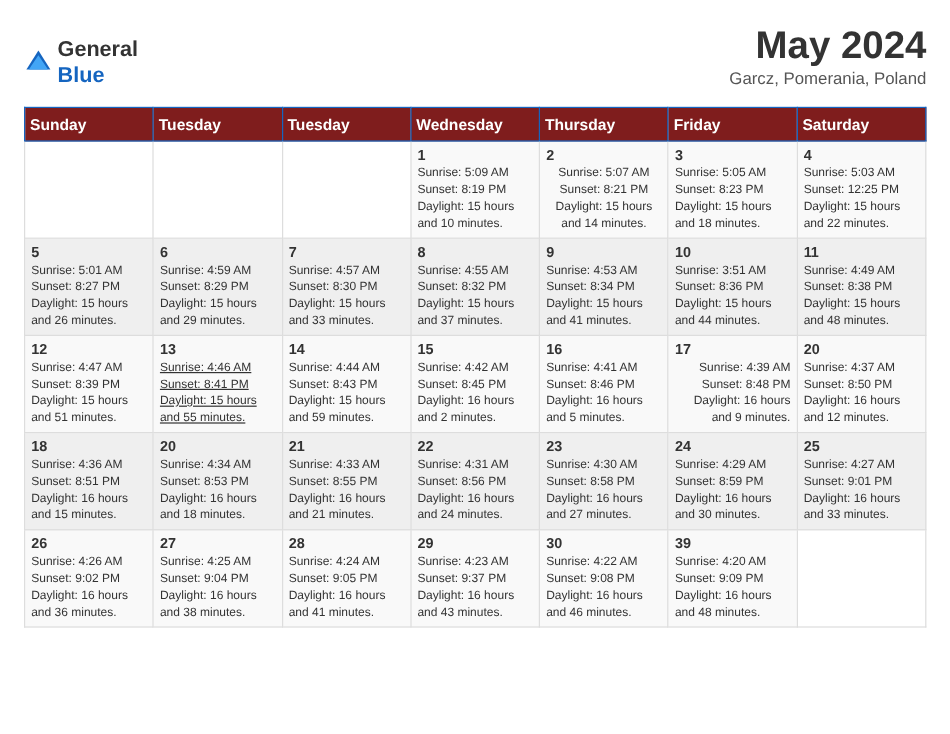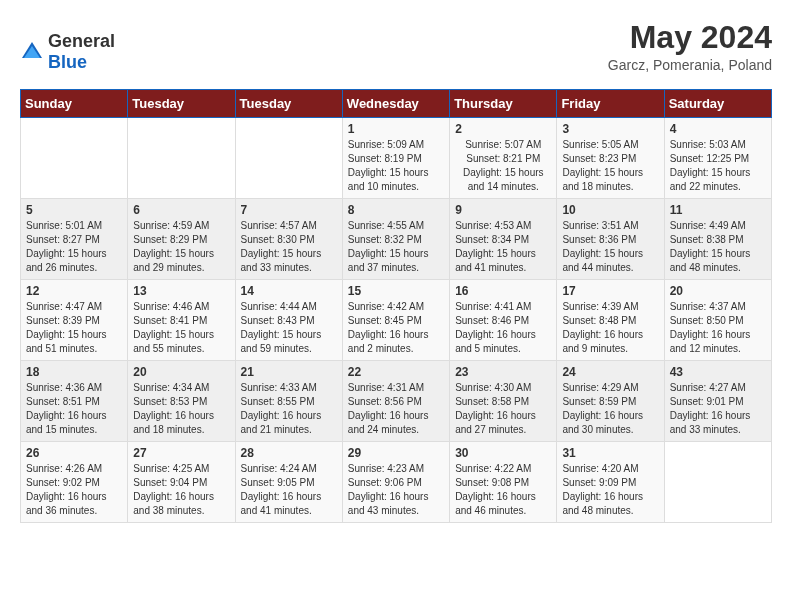"Sunrise: 4:46 AM" div.day-info { text-decoration: none -> underline }
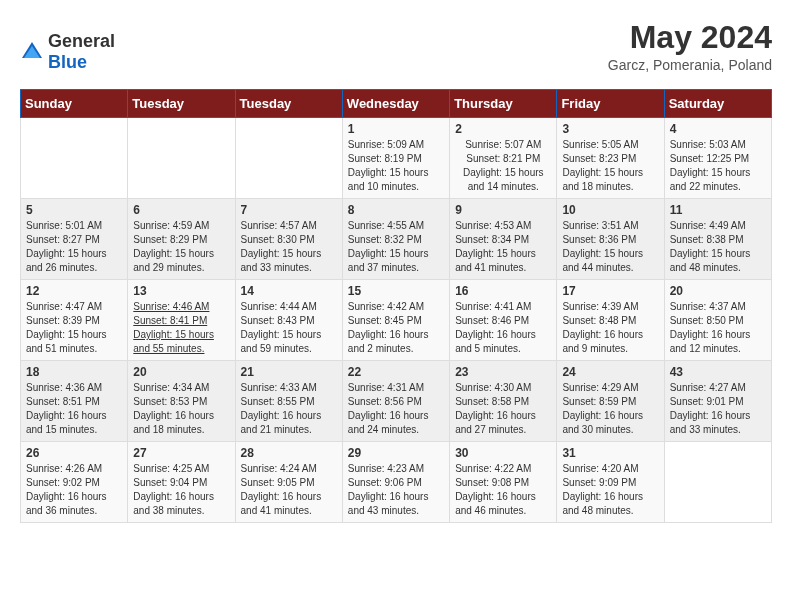"Sunrise: 4:39 AM" div.day-info { text-align: none -> right }
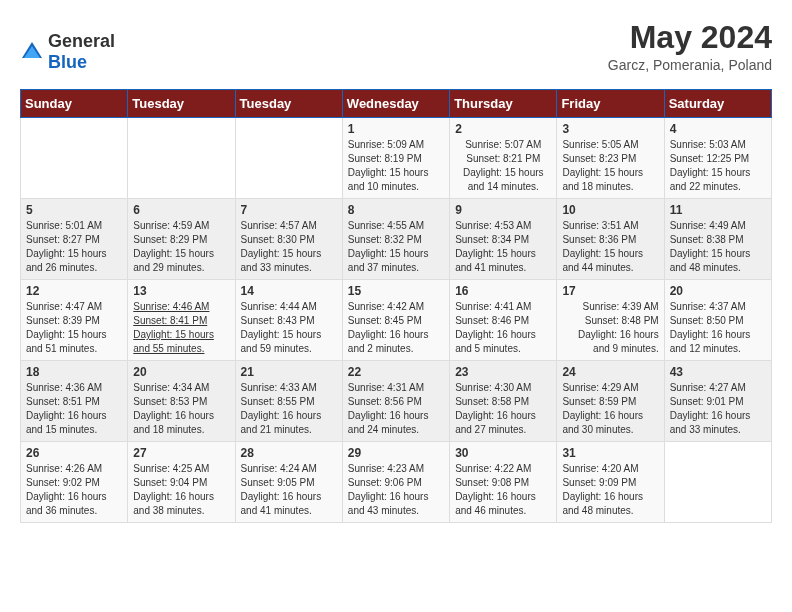"43" span.day-number { text: 43 -> 25 }
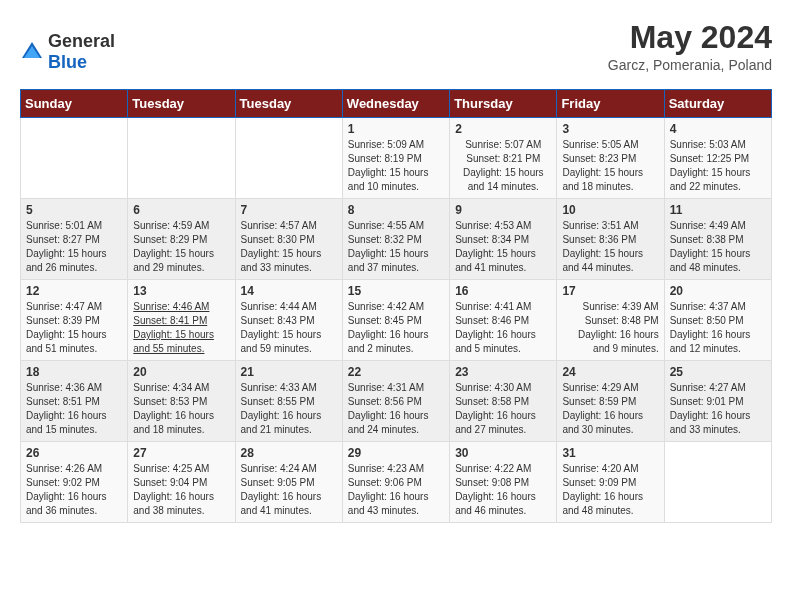"31" span.day-number { text: 31 -> 39 }
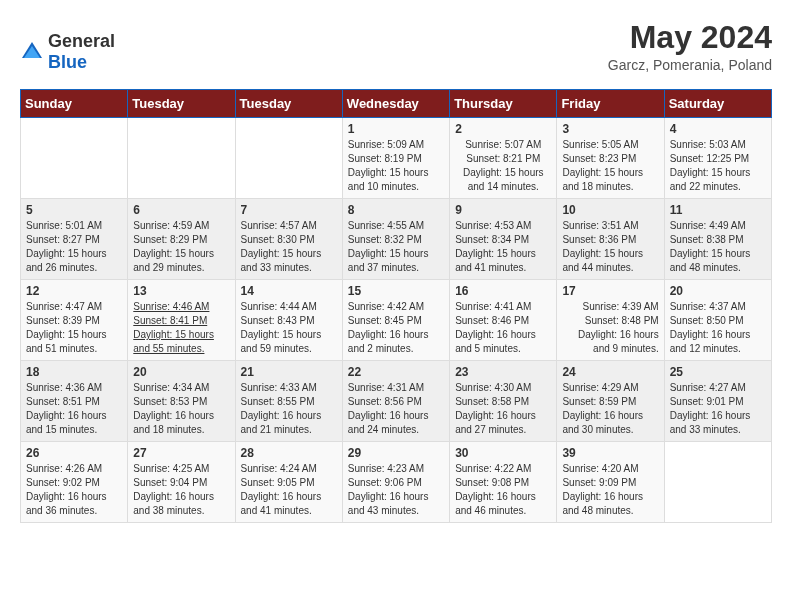"Sunrise: 4:23 AM" div.day-info { text: 9:06 -> 9:37 }
